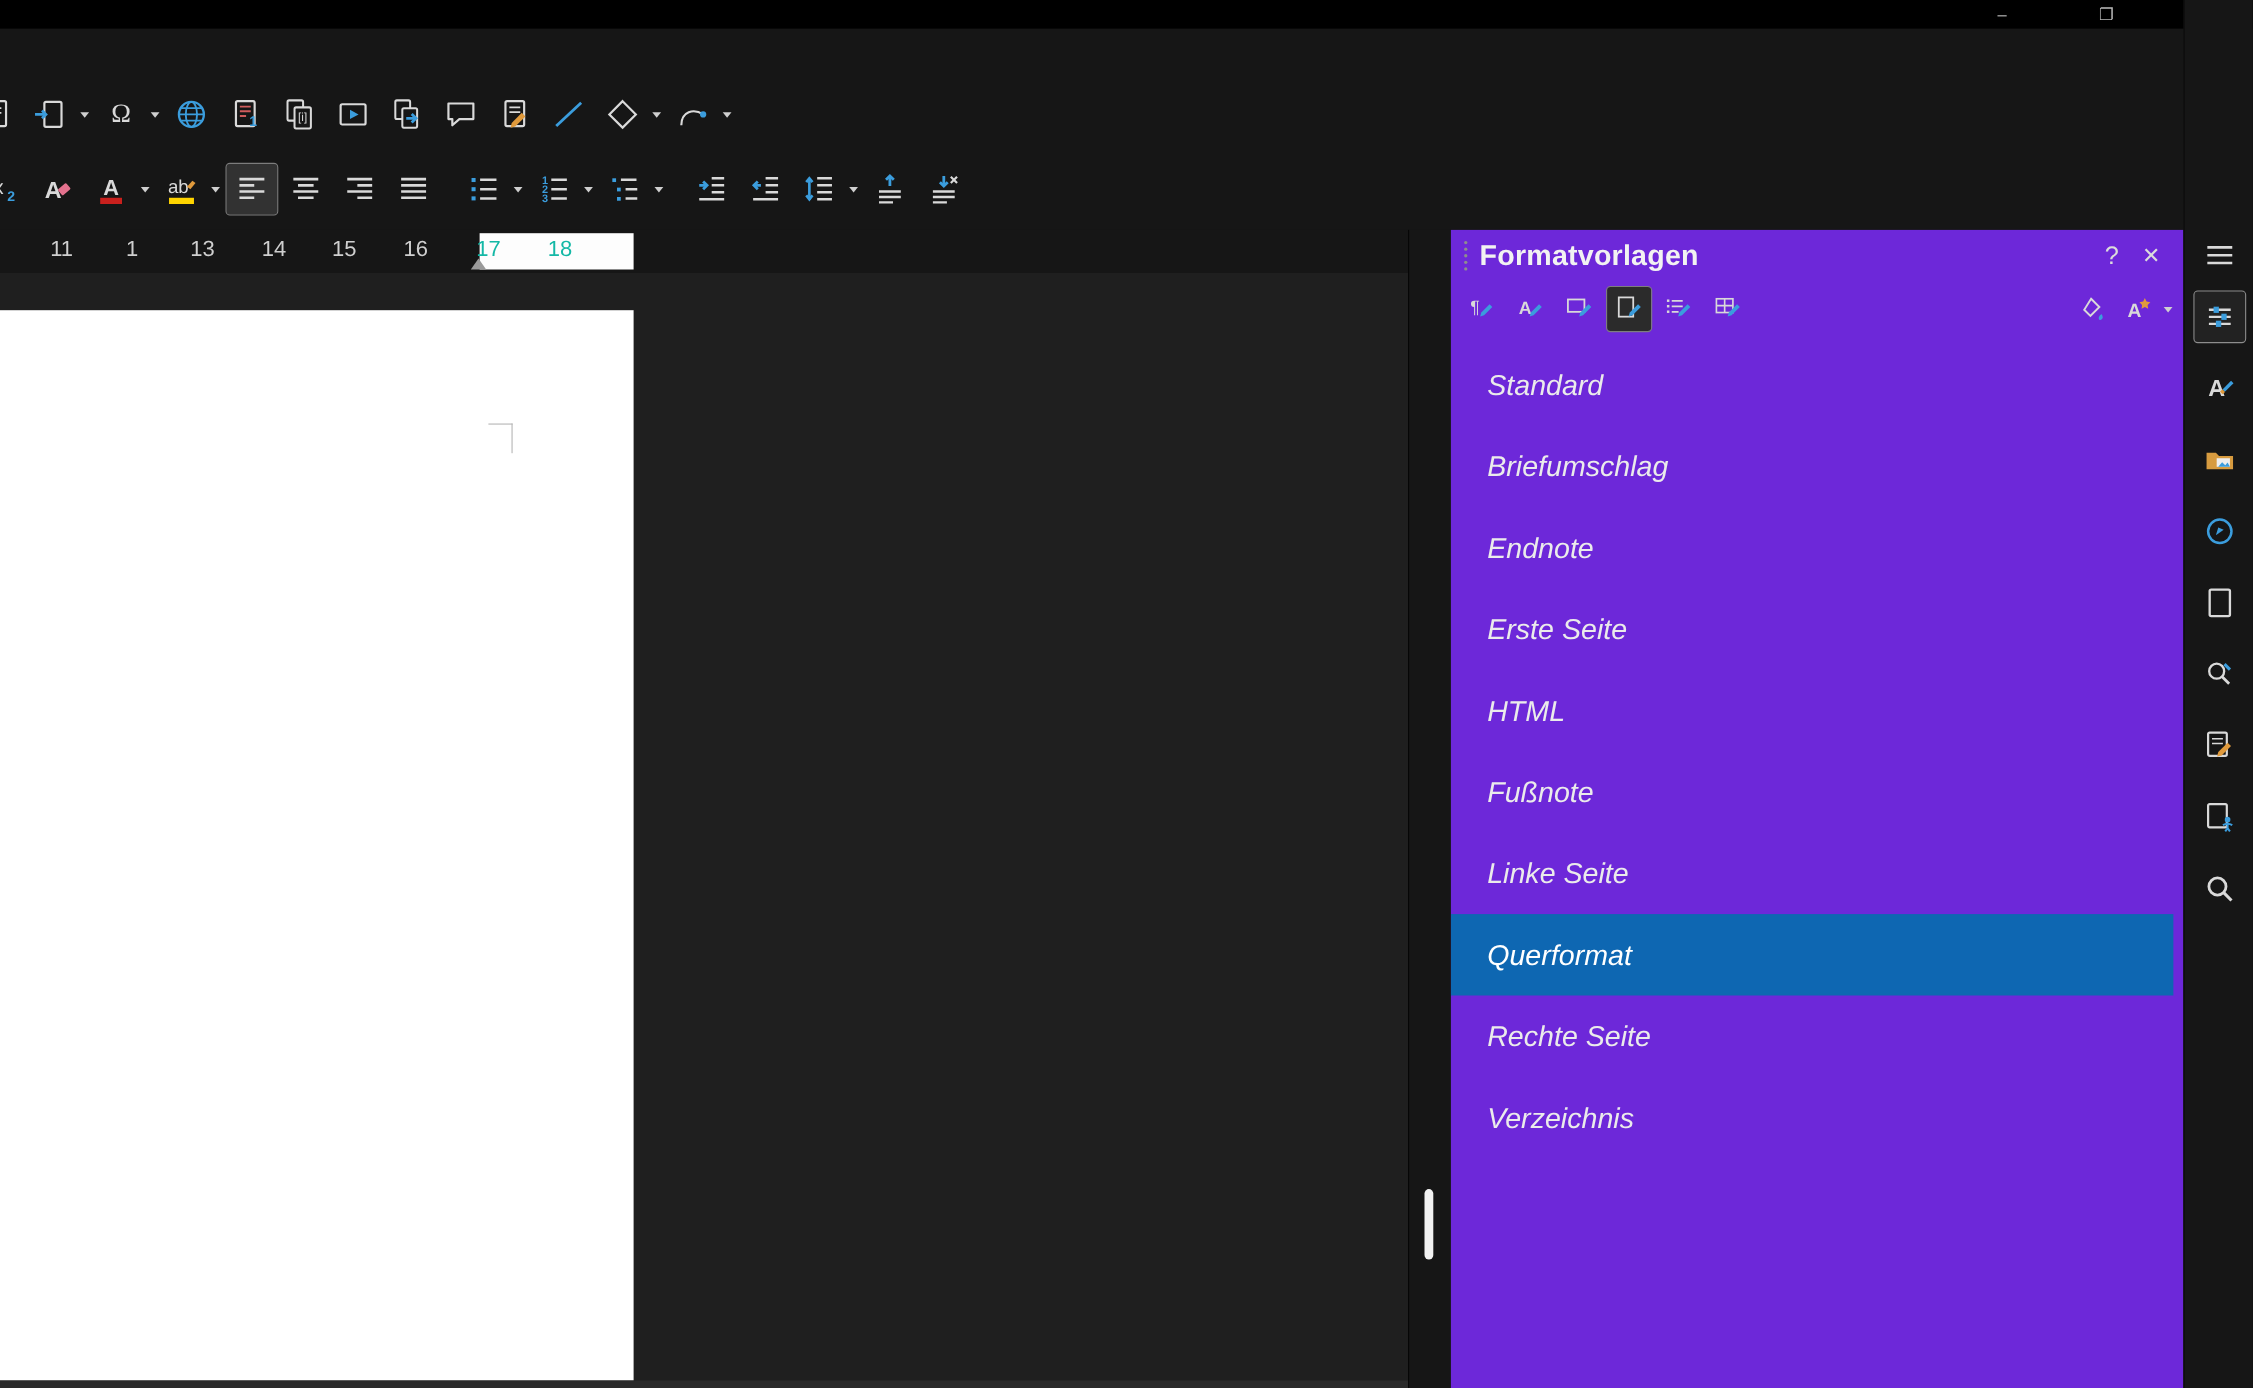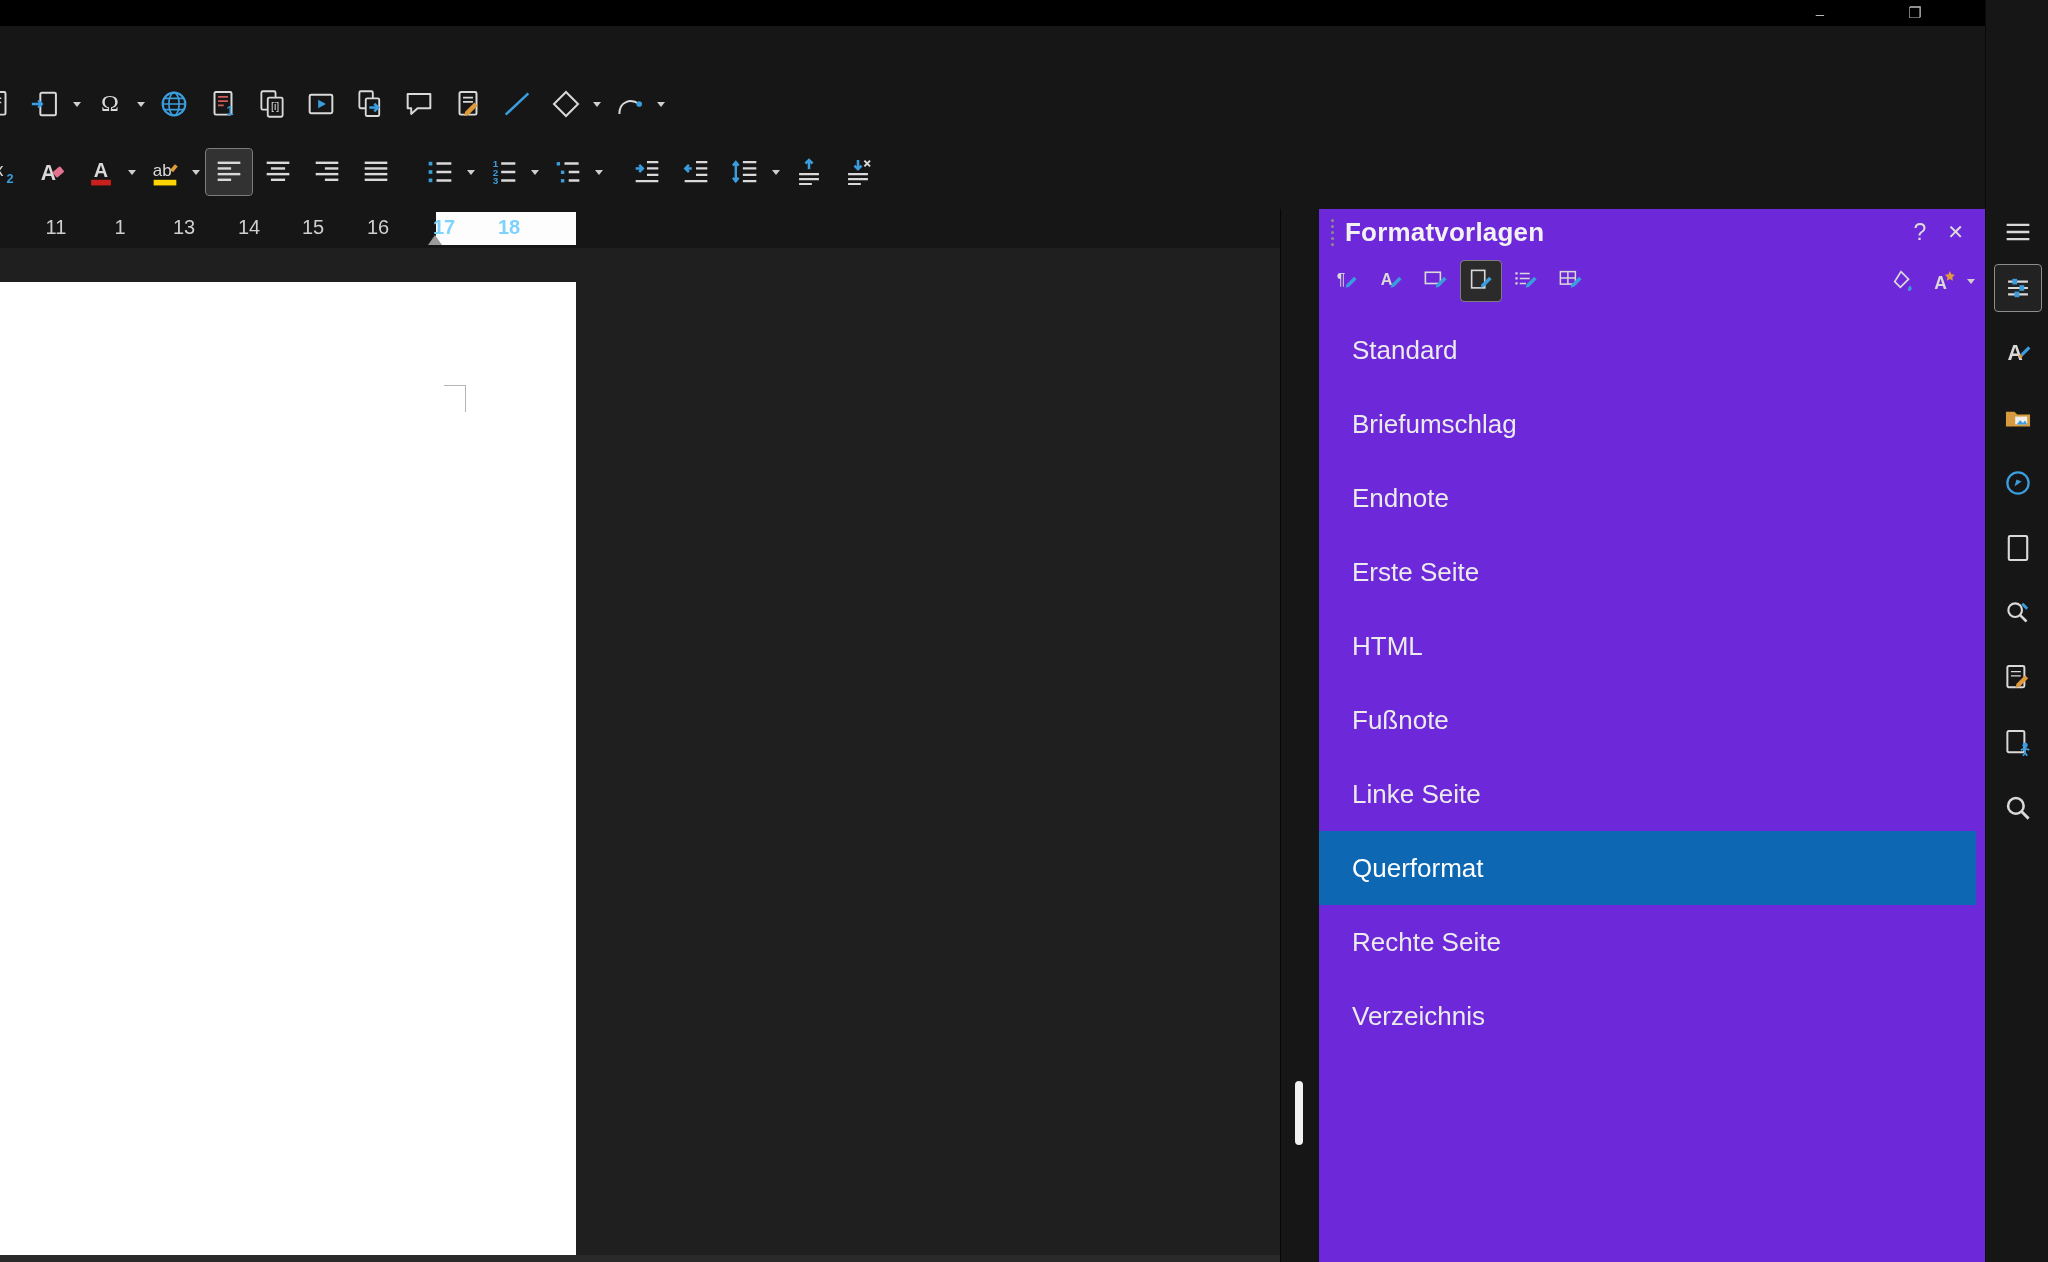"17" .rnum.dark { color: #7dd3fc -> #14b8a6; font-weight: bold -> none }
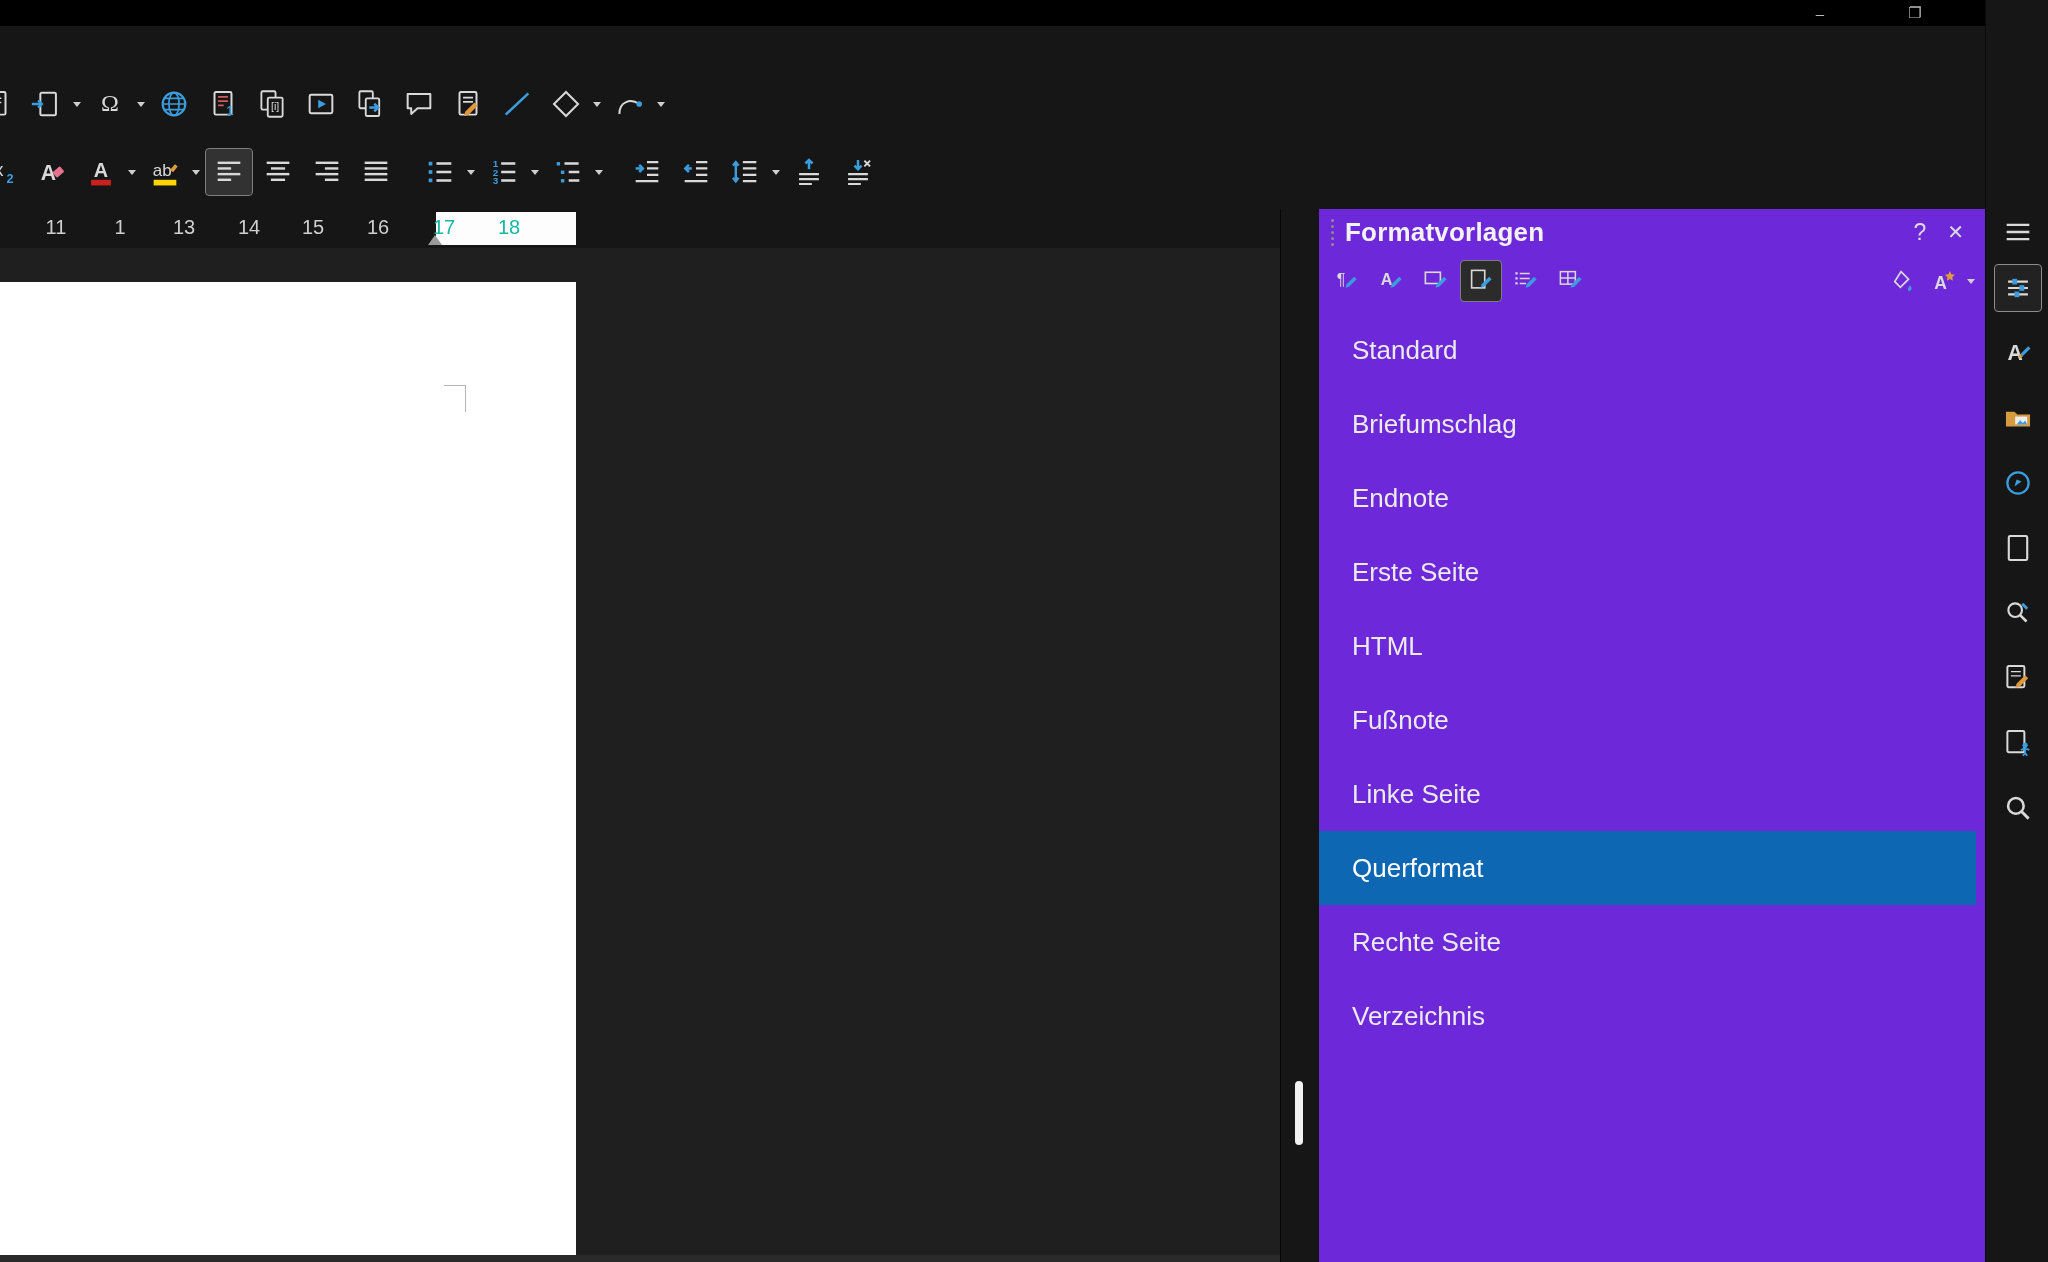"Standard" #p-list { font-style: none -> italic }
